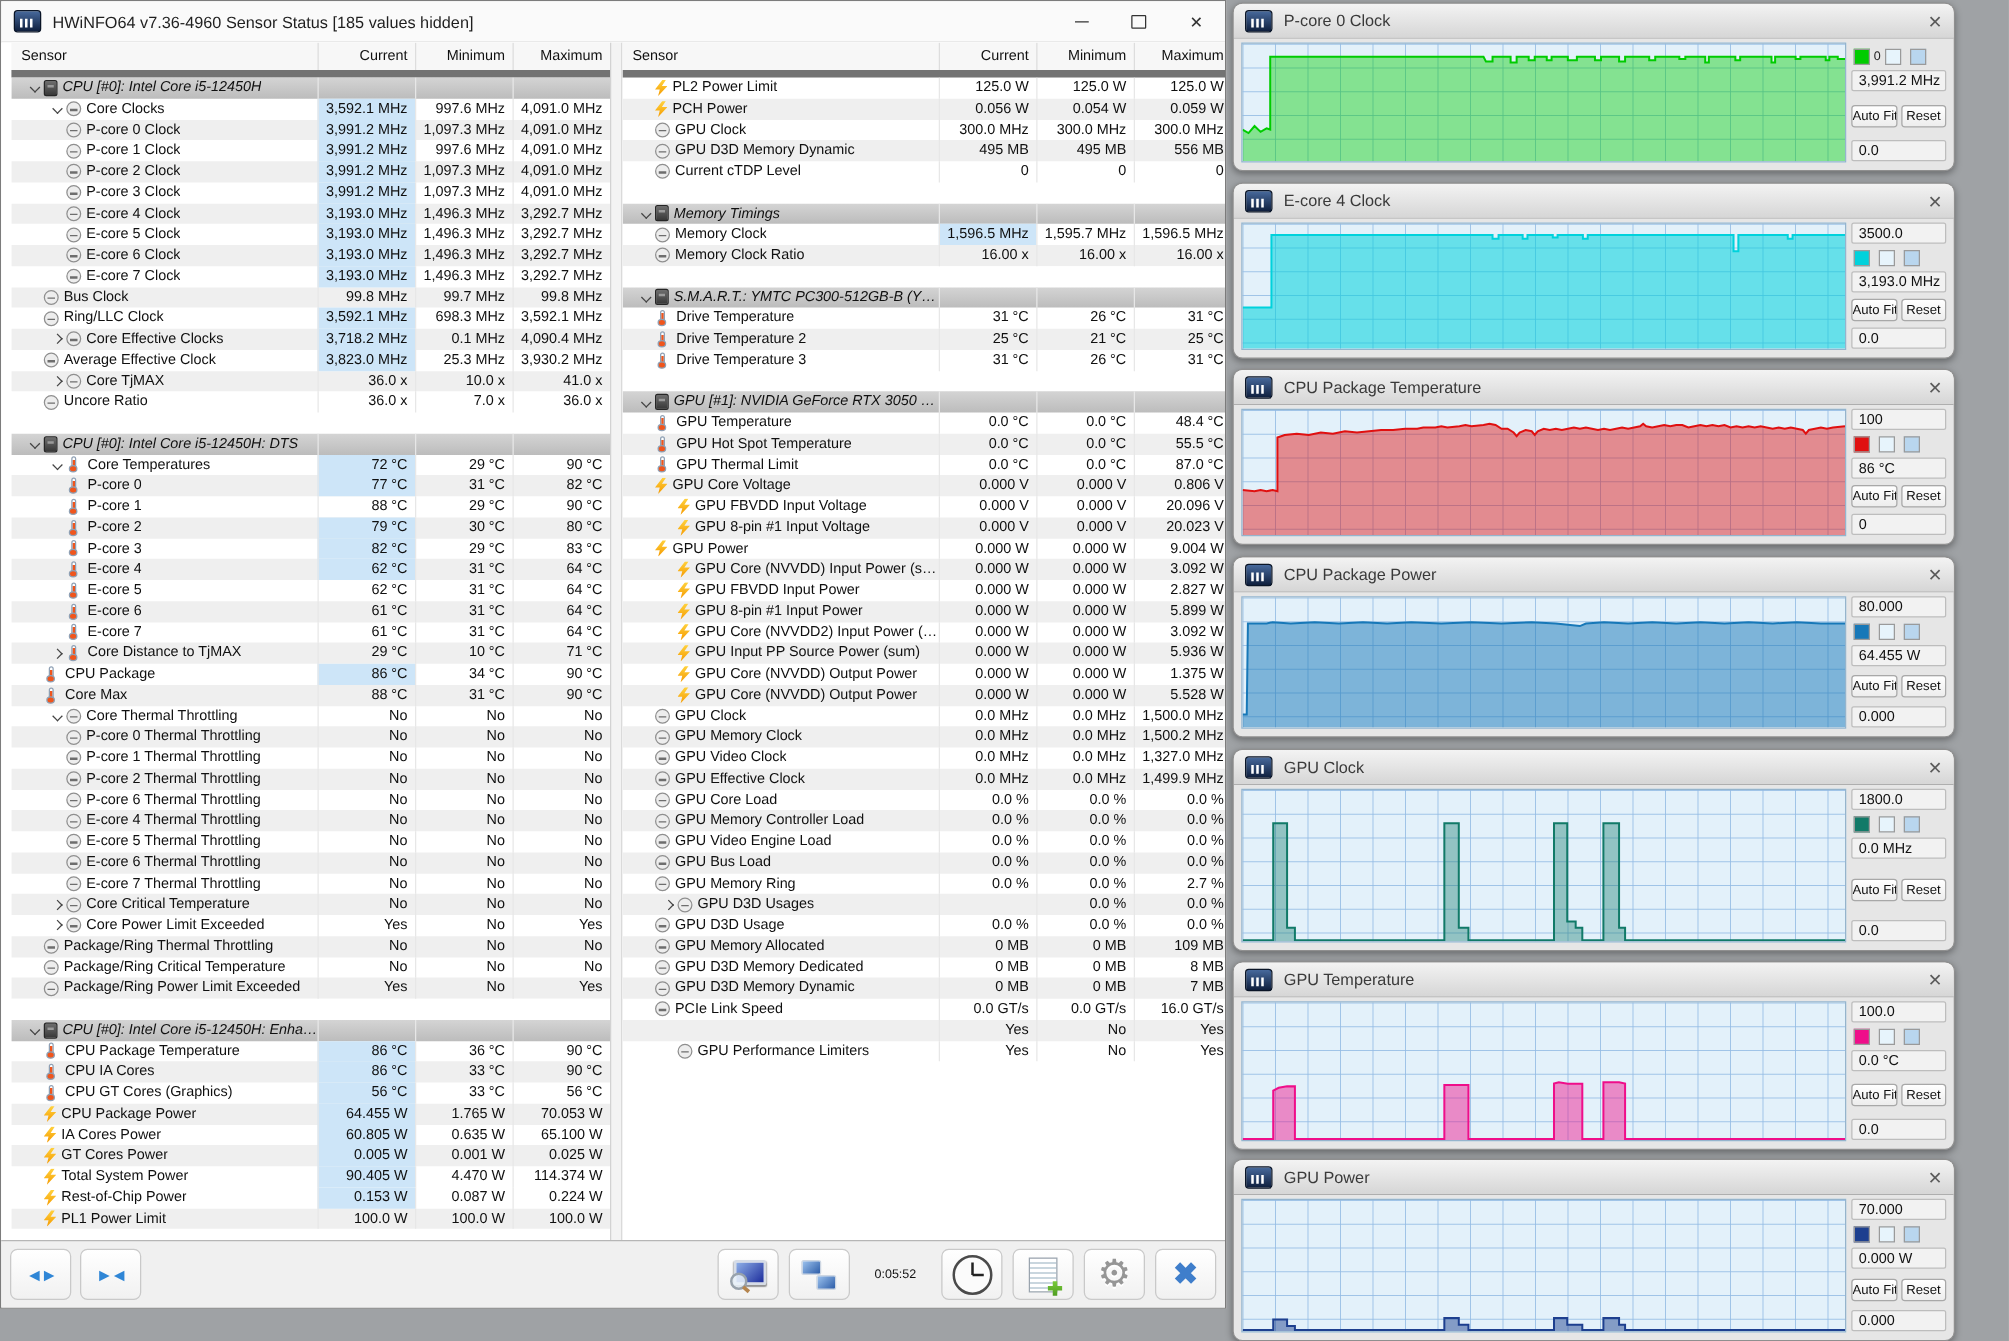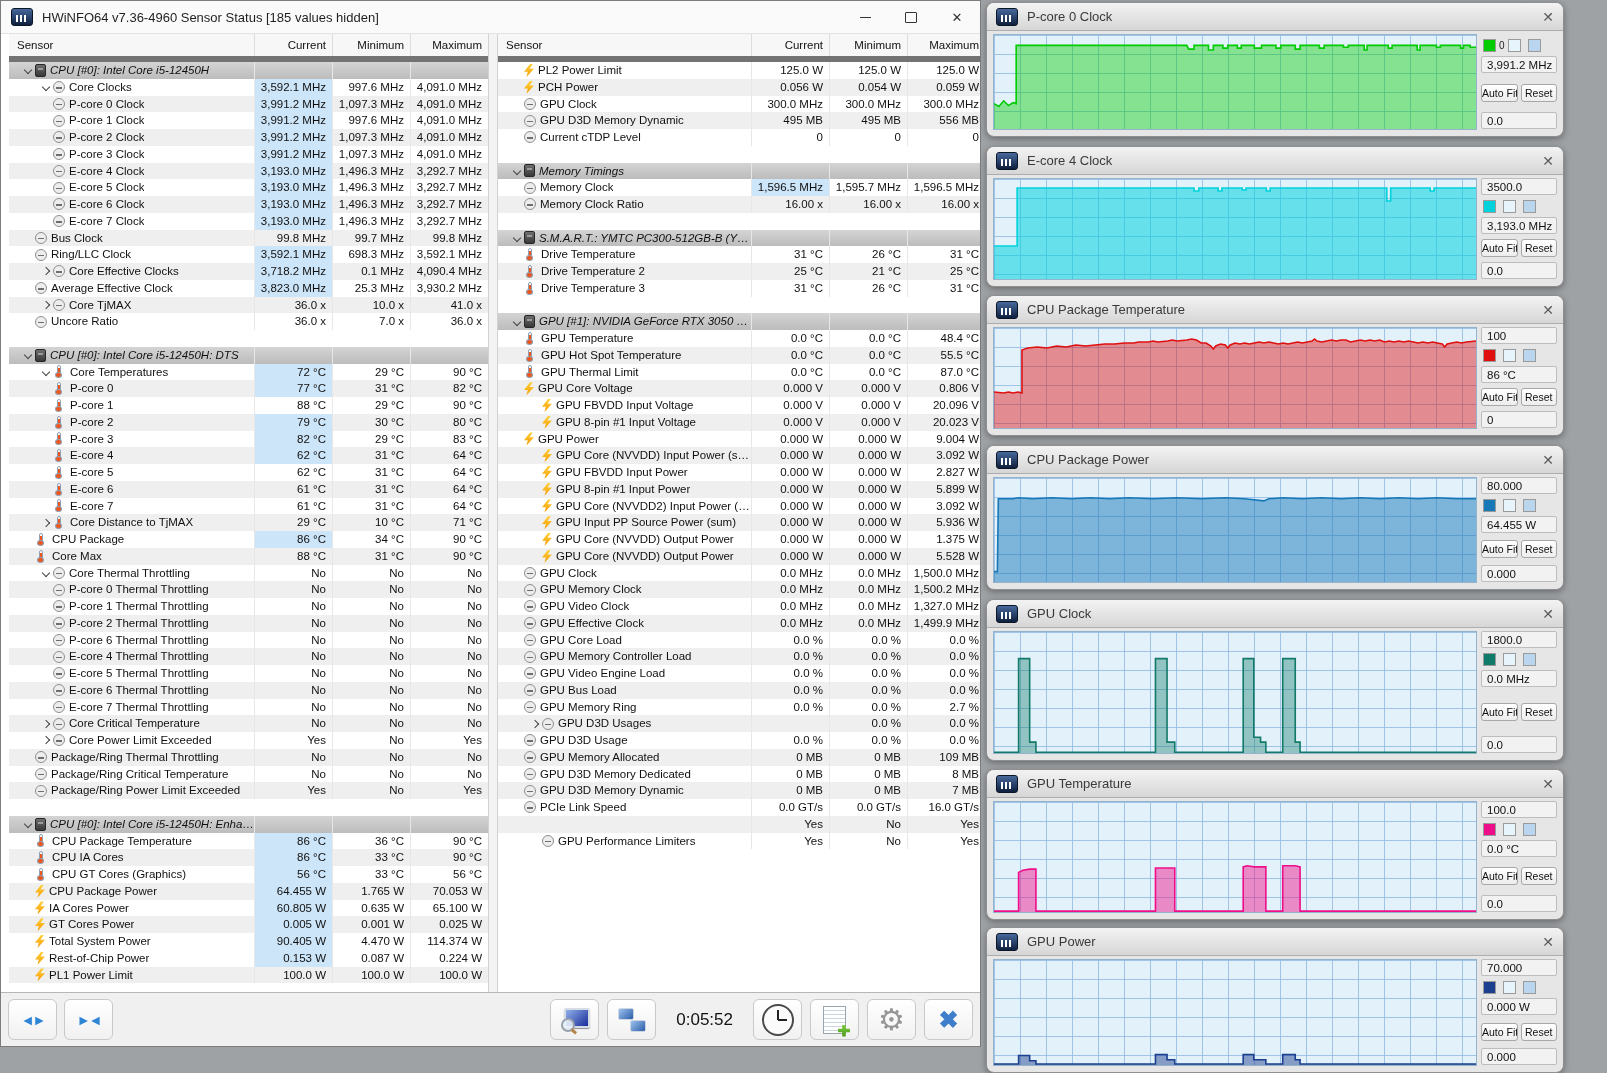"0:05:52" .time { font-size: 17px -> 10px }
